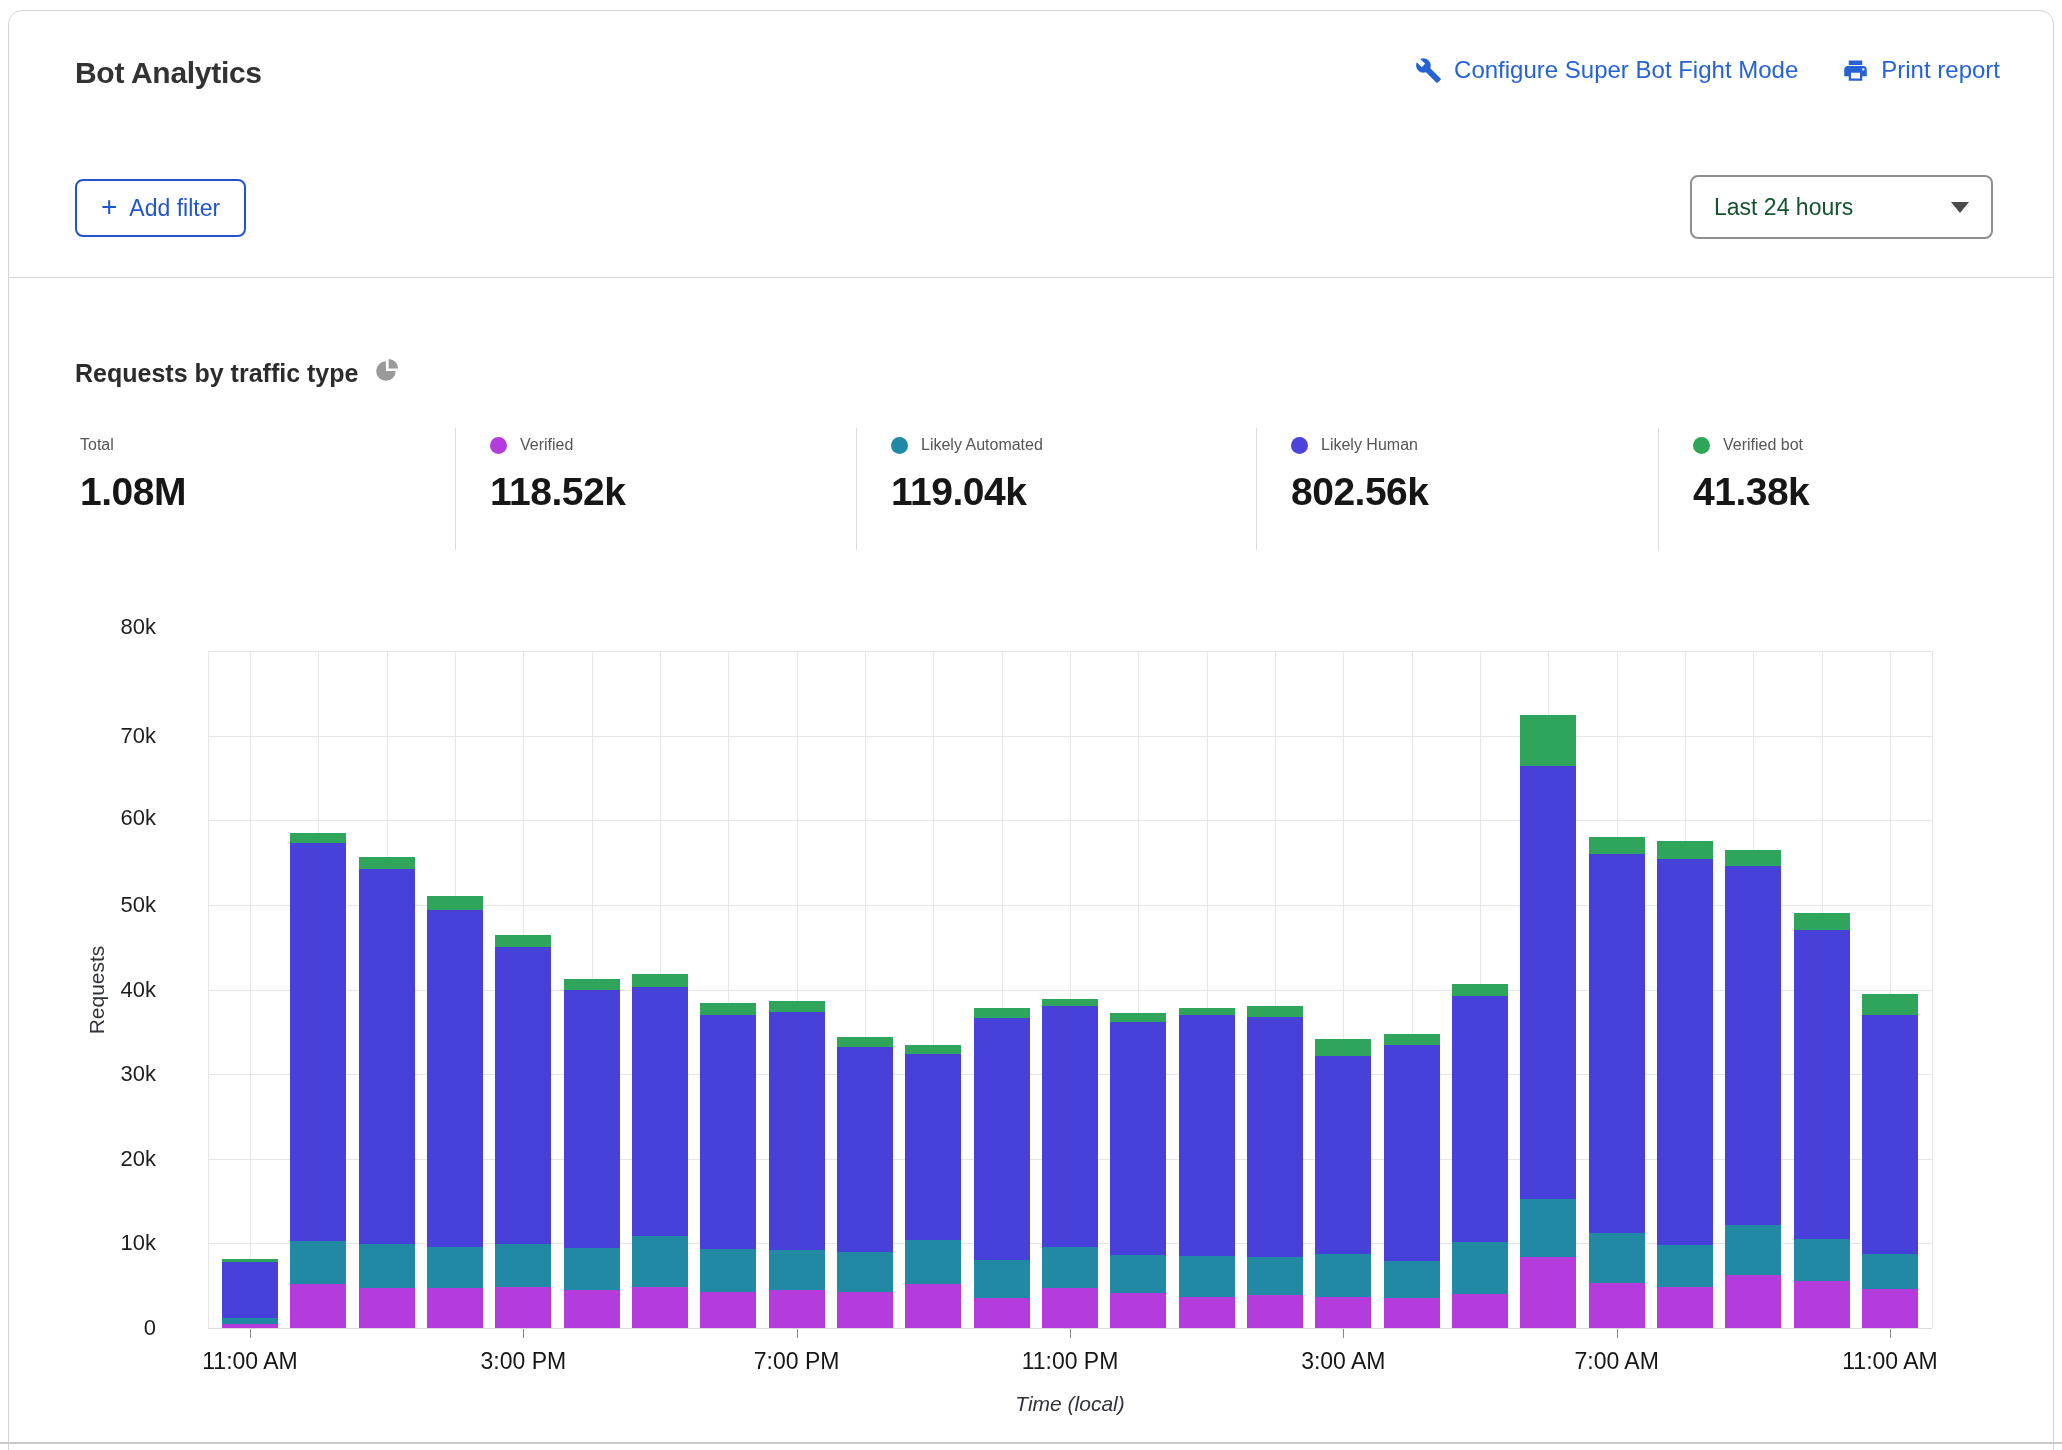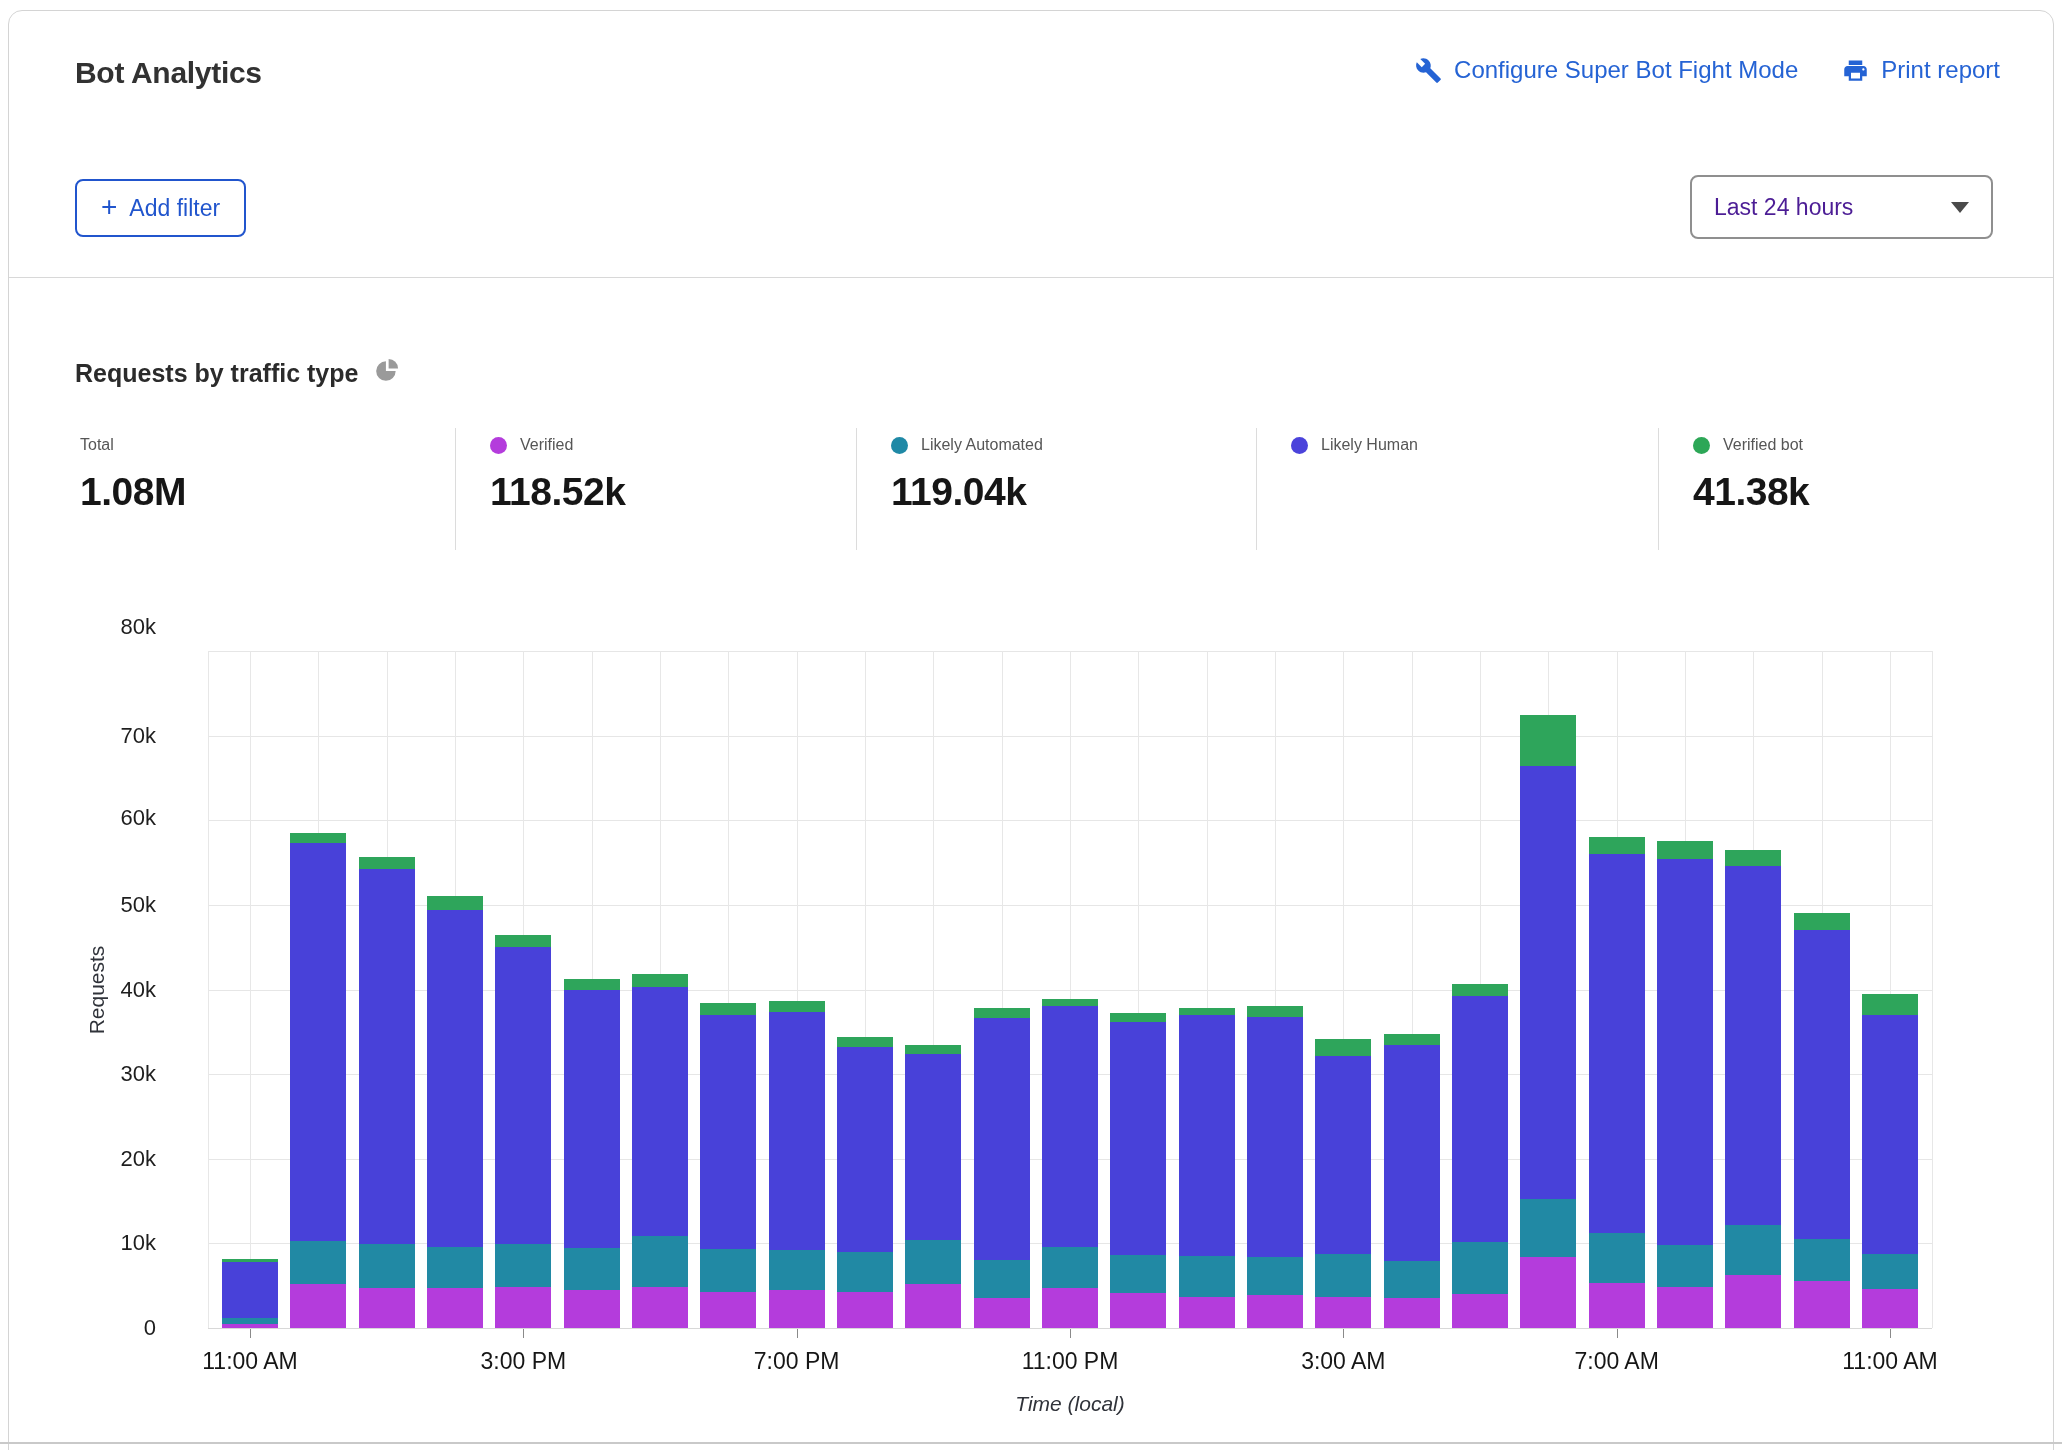"Last 24 hours" .dropdown { color: #4c1d95 -> #14532d }
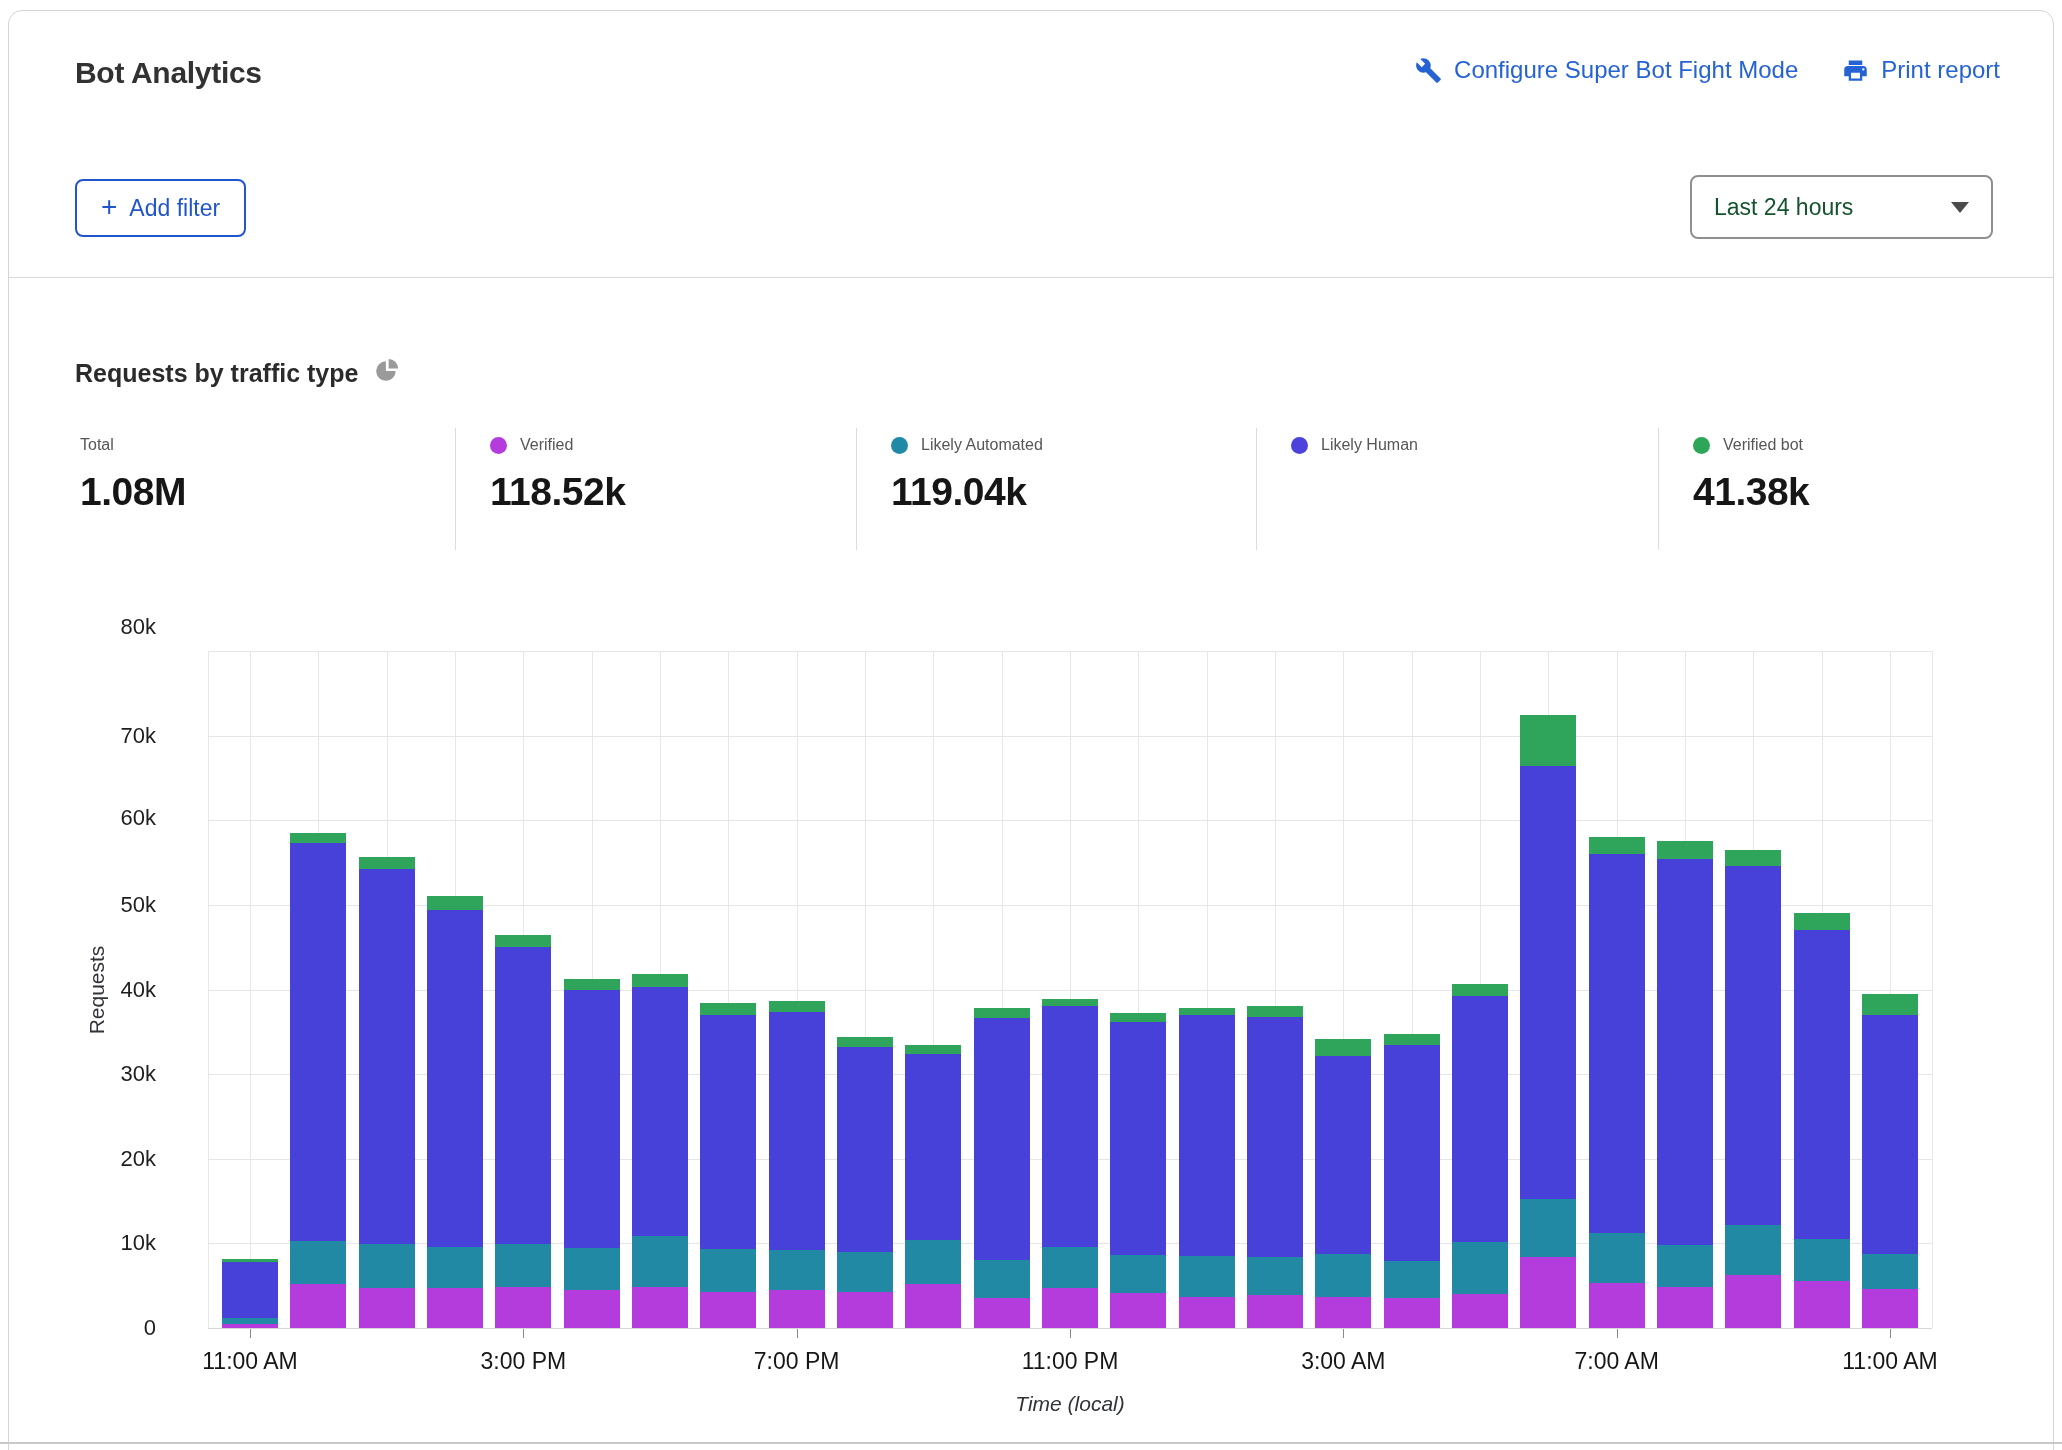"802.56k" div.stat-value { html: none -> <div>802.56k</div> }
